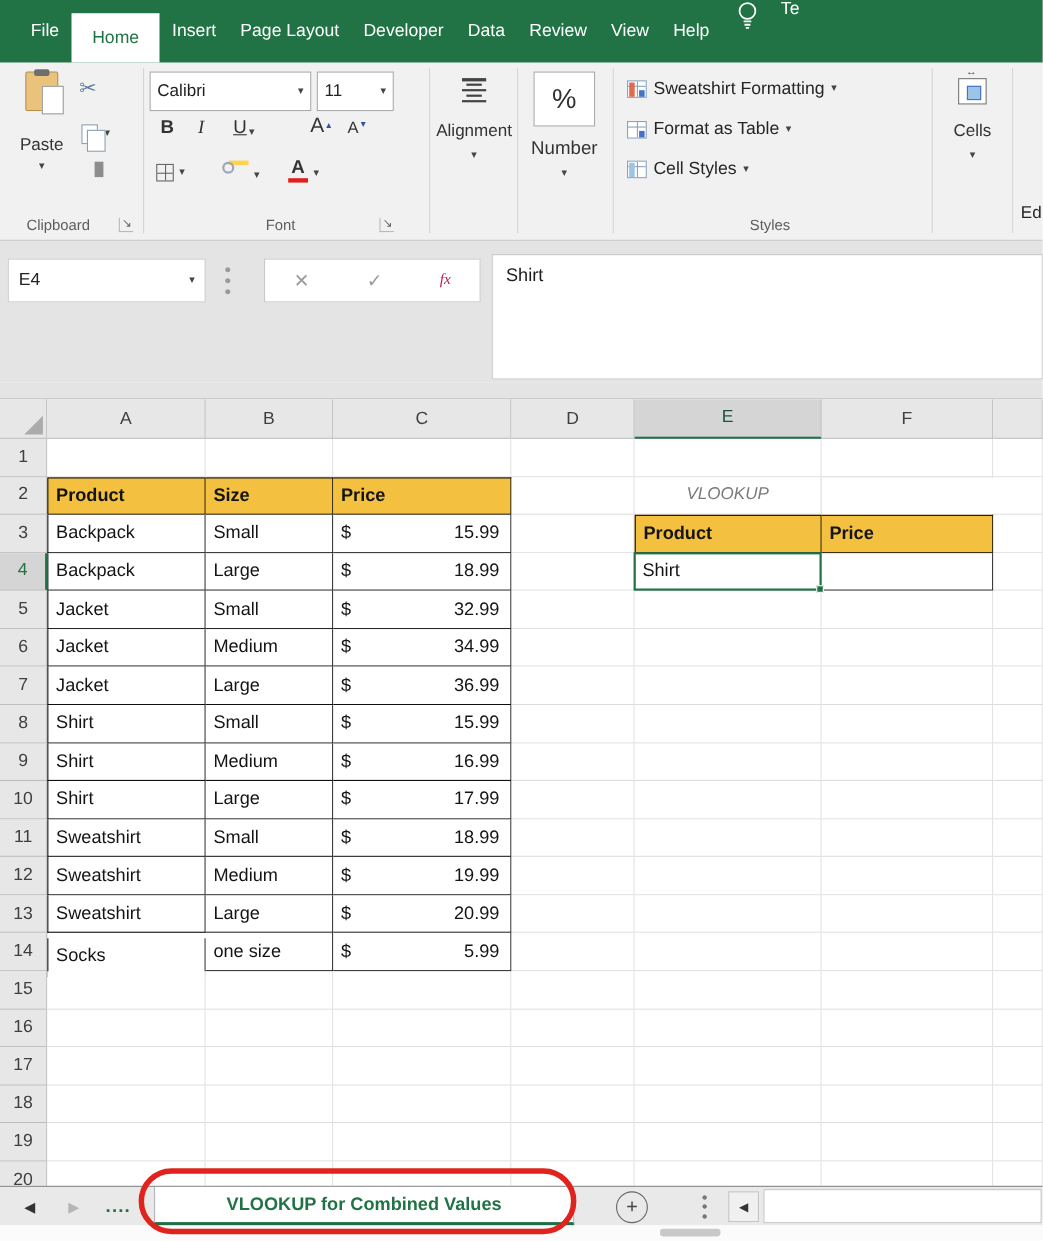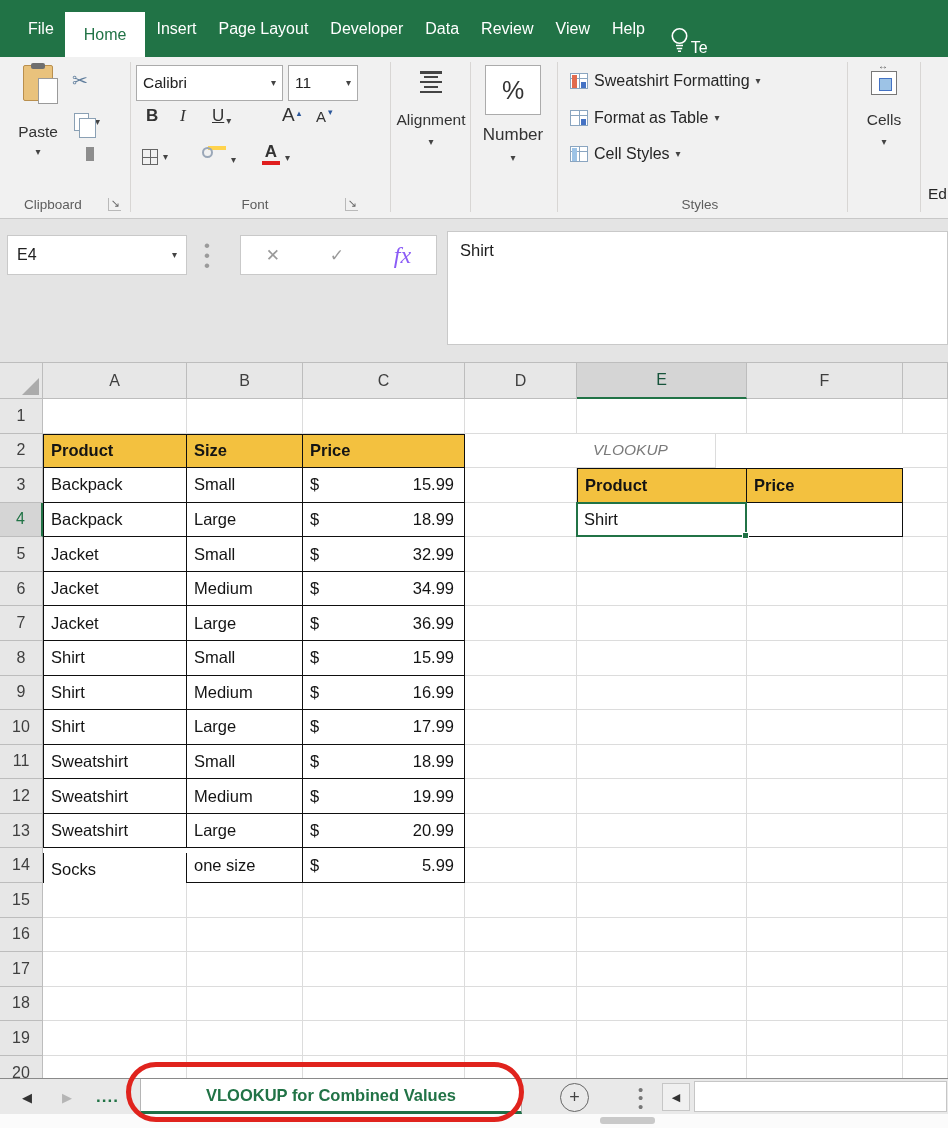"Te" .tellme { align-items: flex-end -> flex-start; gap: 2px -> 21px }
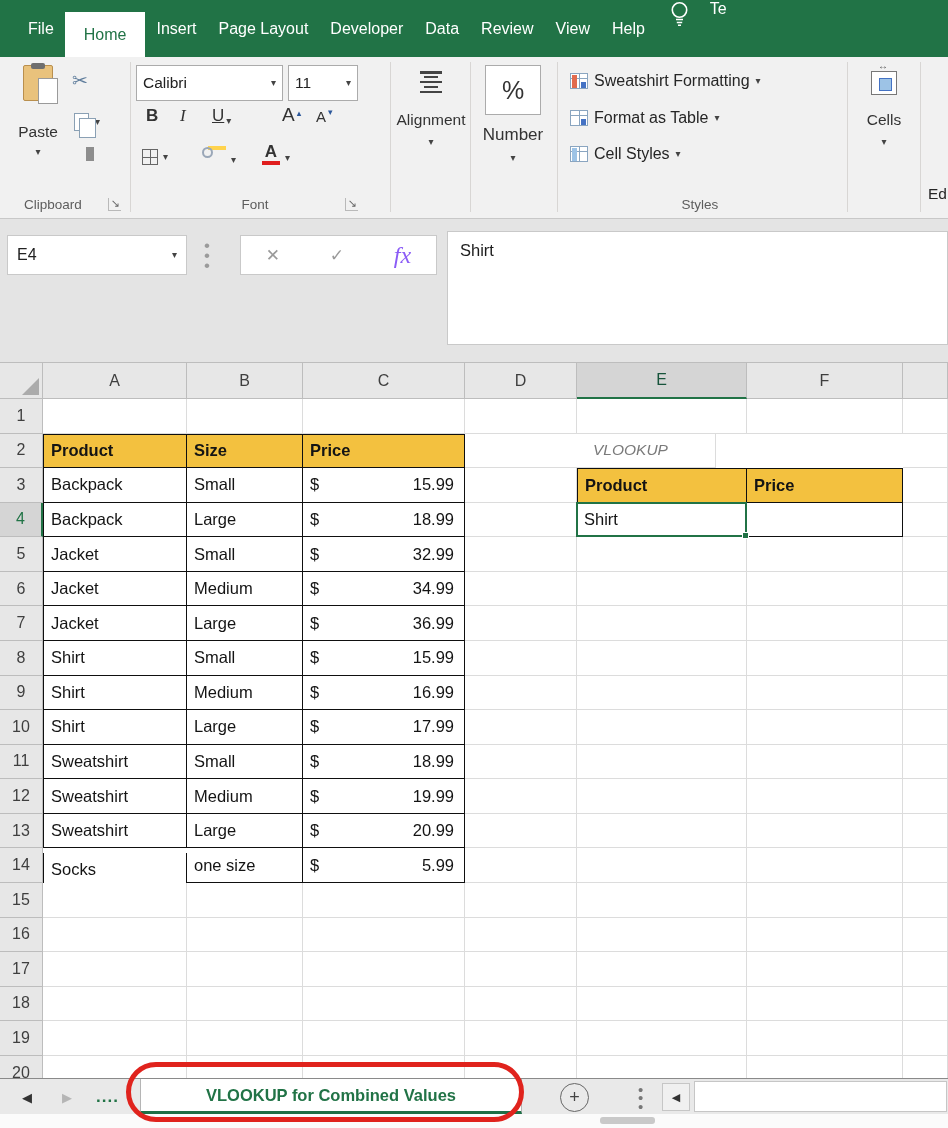"fx" .fxbox .fx { color: #8b5cf6 -> #be185d; font-size: 24px -> 14px }
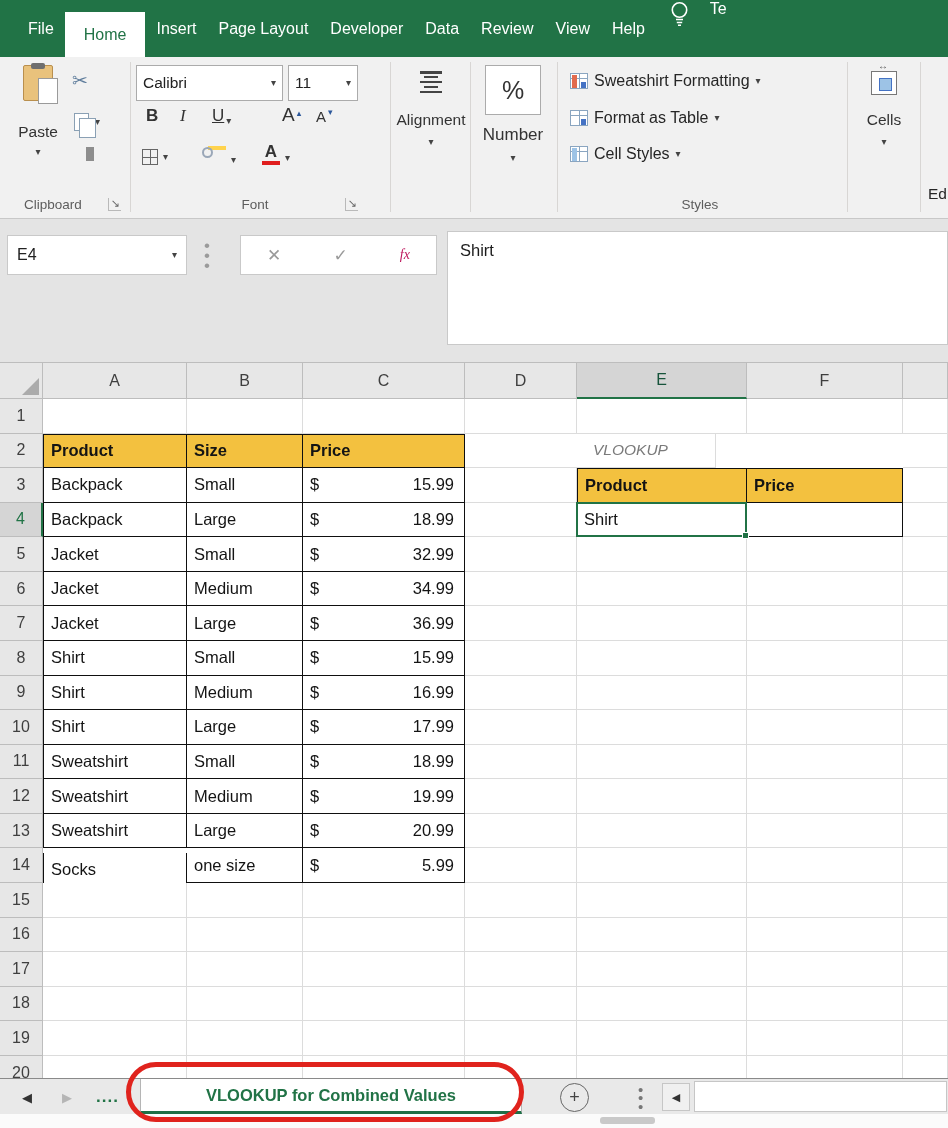"VLOOKUP" div.cell { left: 546px -> 577px }
